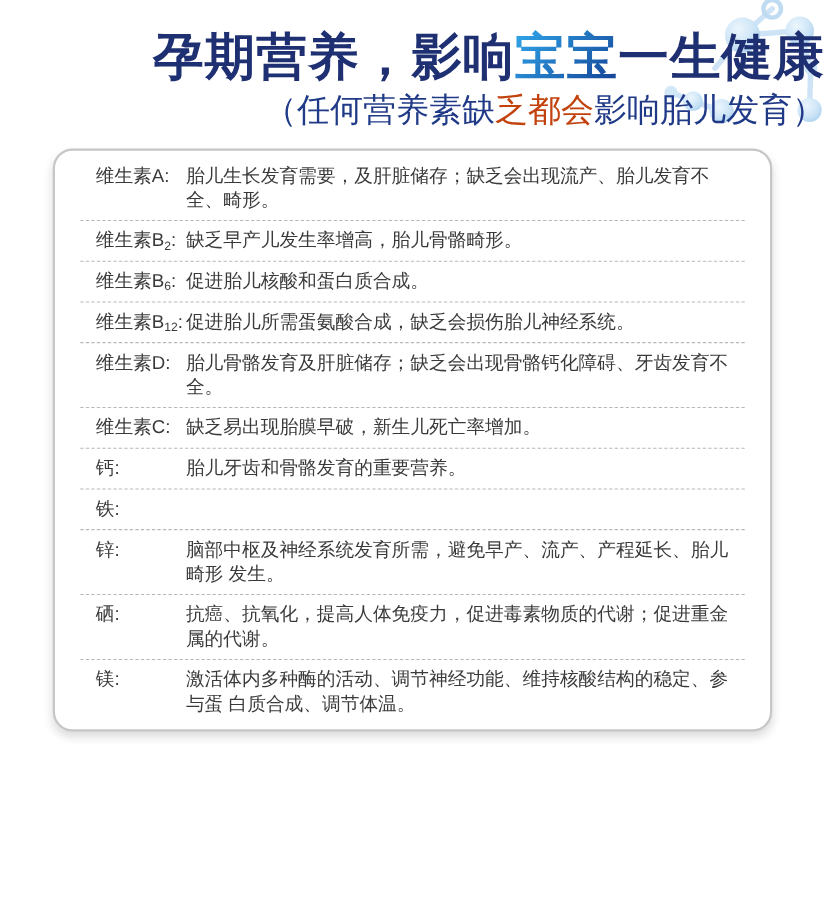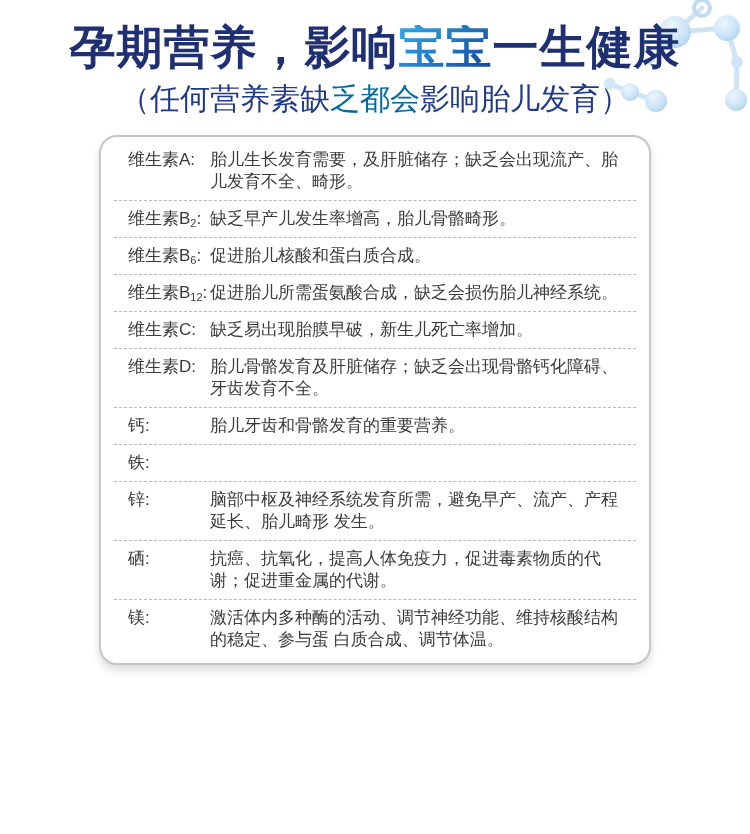"孕期营养，影响宝宝一生健康" .header { font-family: Liberation Mono, monospace -> none; text-align: center -> right }
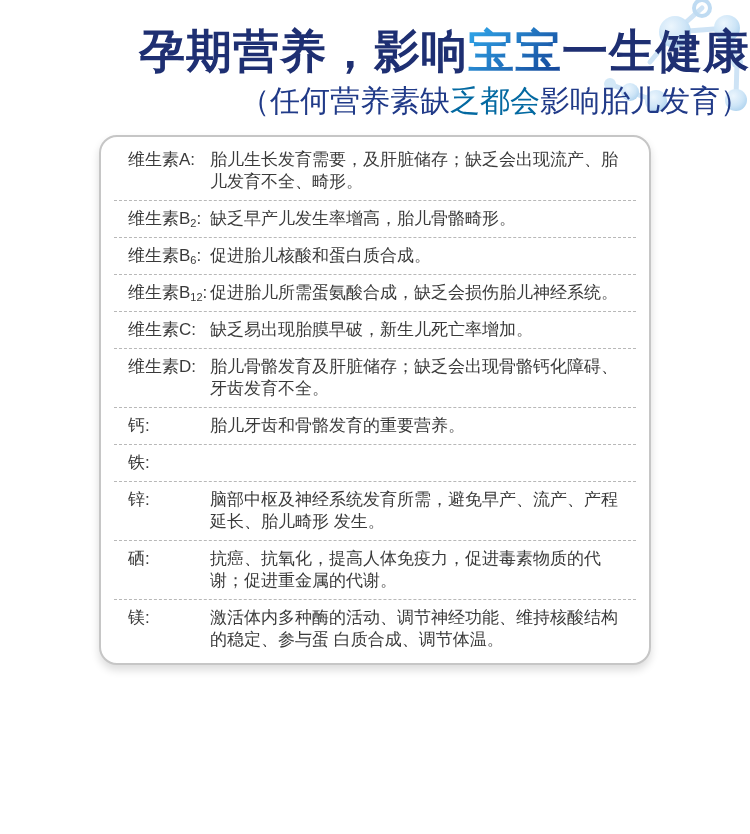"乏都会" .subtitle-highlight { color: #0369a1 -> #c2410c }
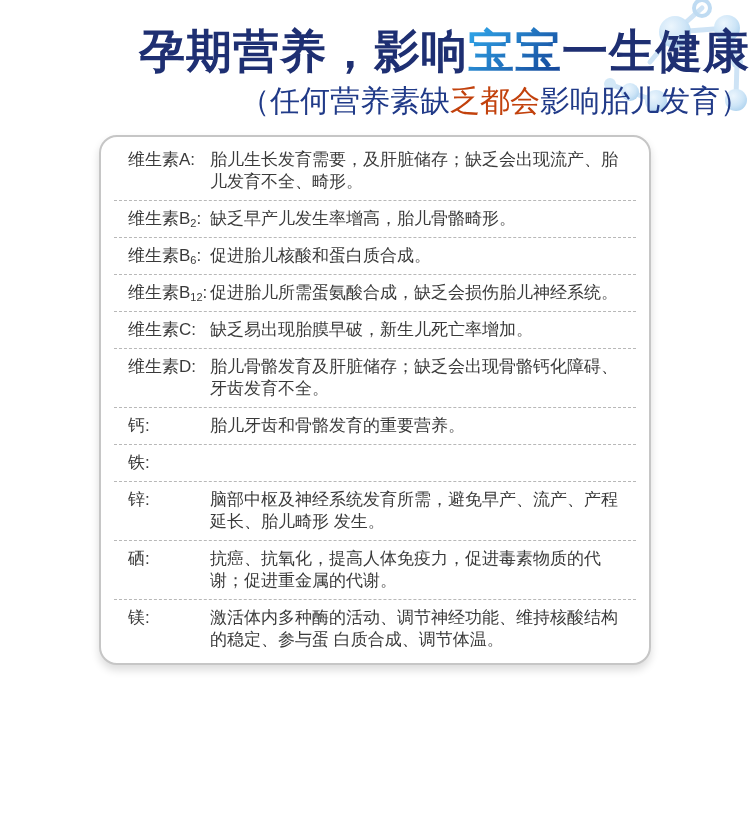"维生素A:" .nutrition-box { padding: 5px 0 -> 5px 10px; width: 552px -> 654px }
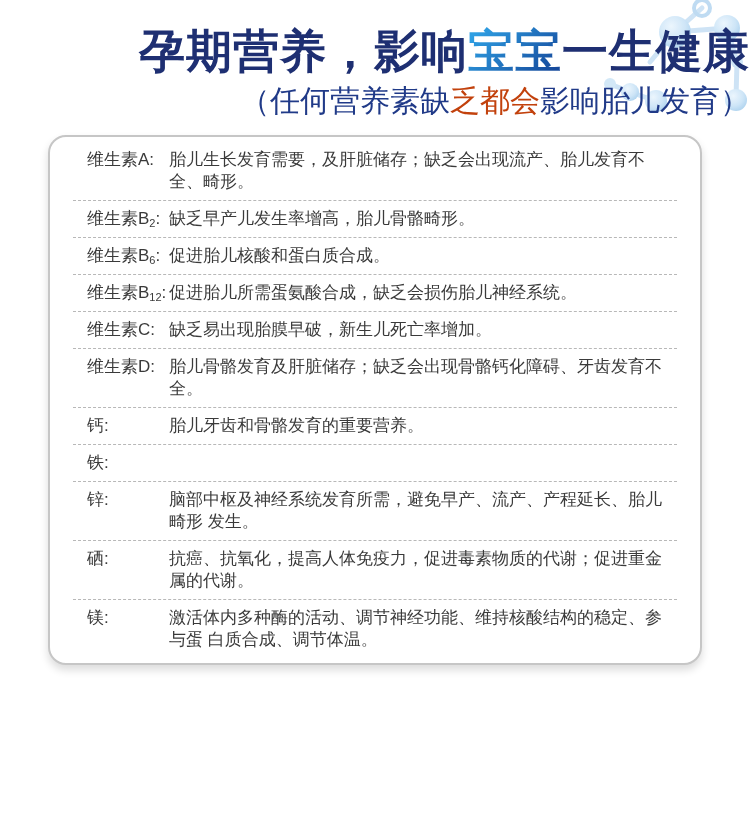"维生素C:" div.nutrient-row { order: before "维生素D:" -> after "维生素D:" }
